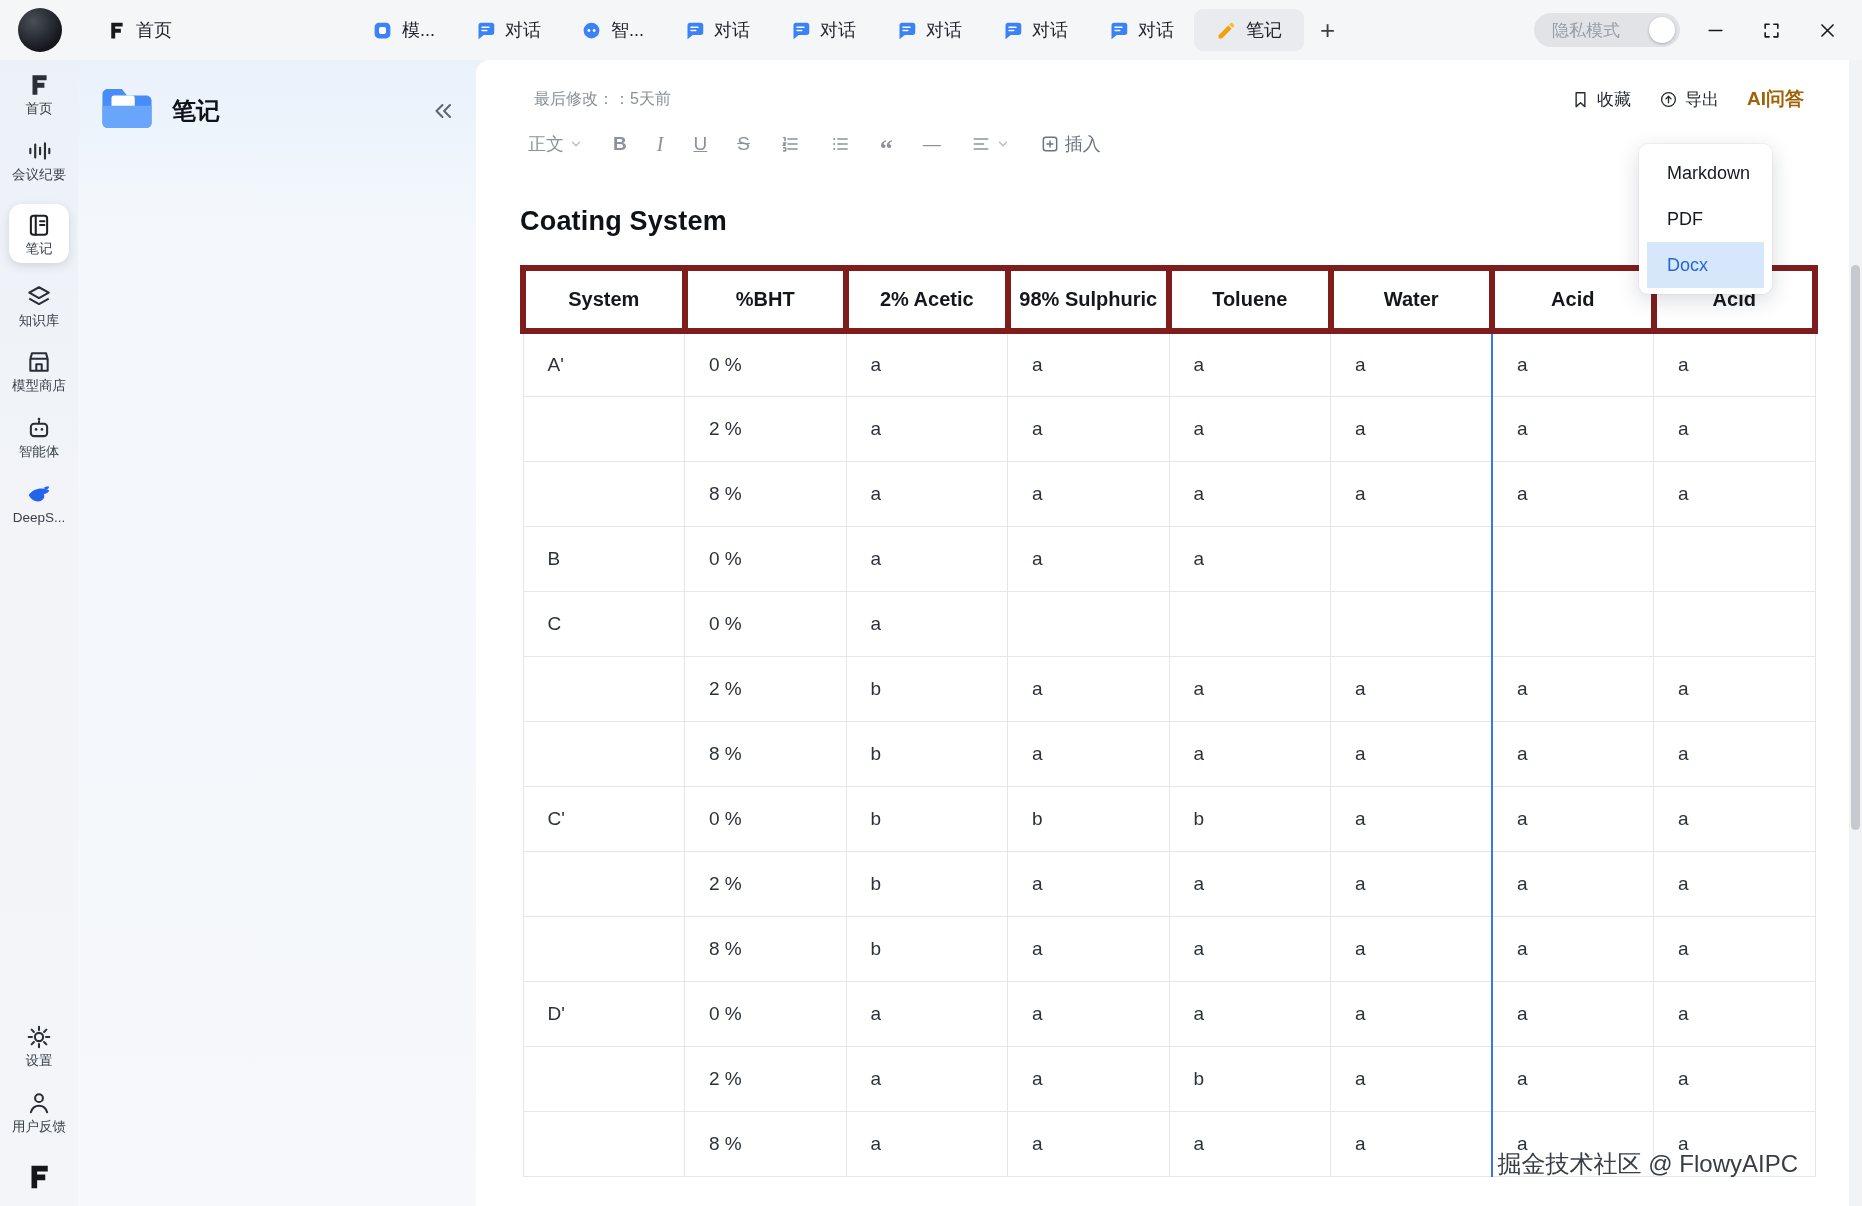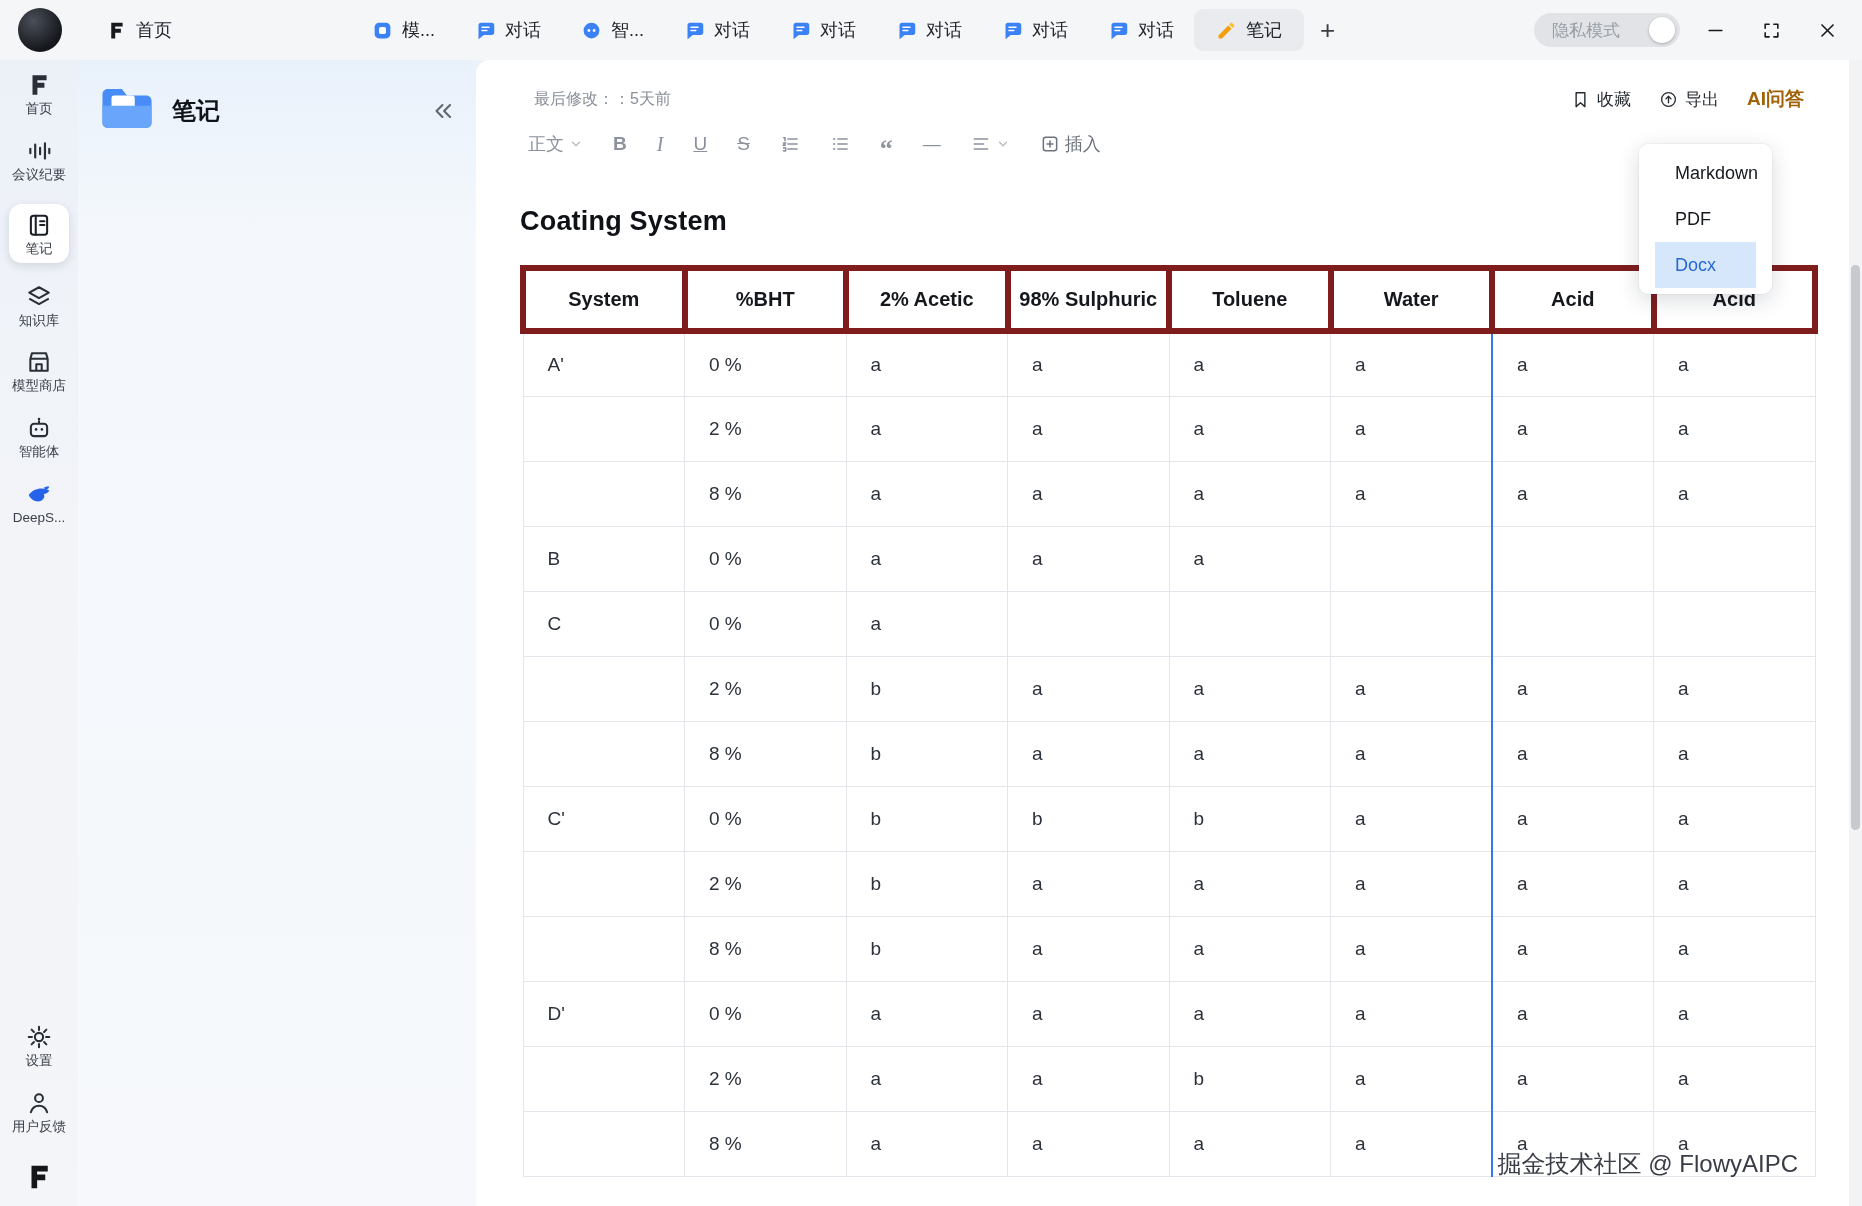"Markdown" .export-menu { padding: 6px 16px -> 6px 8px }
